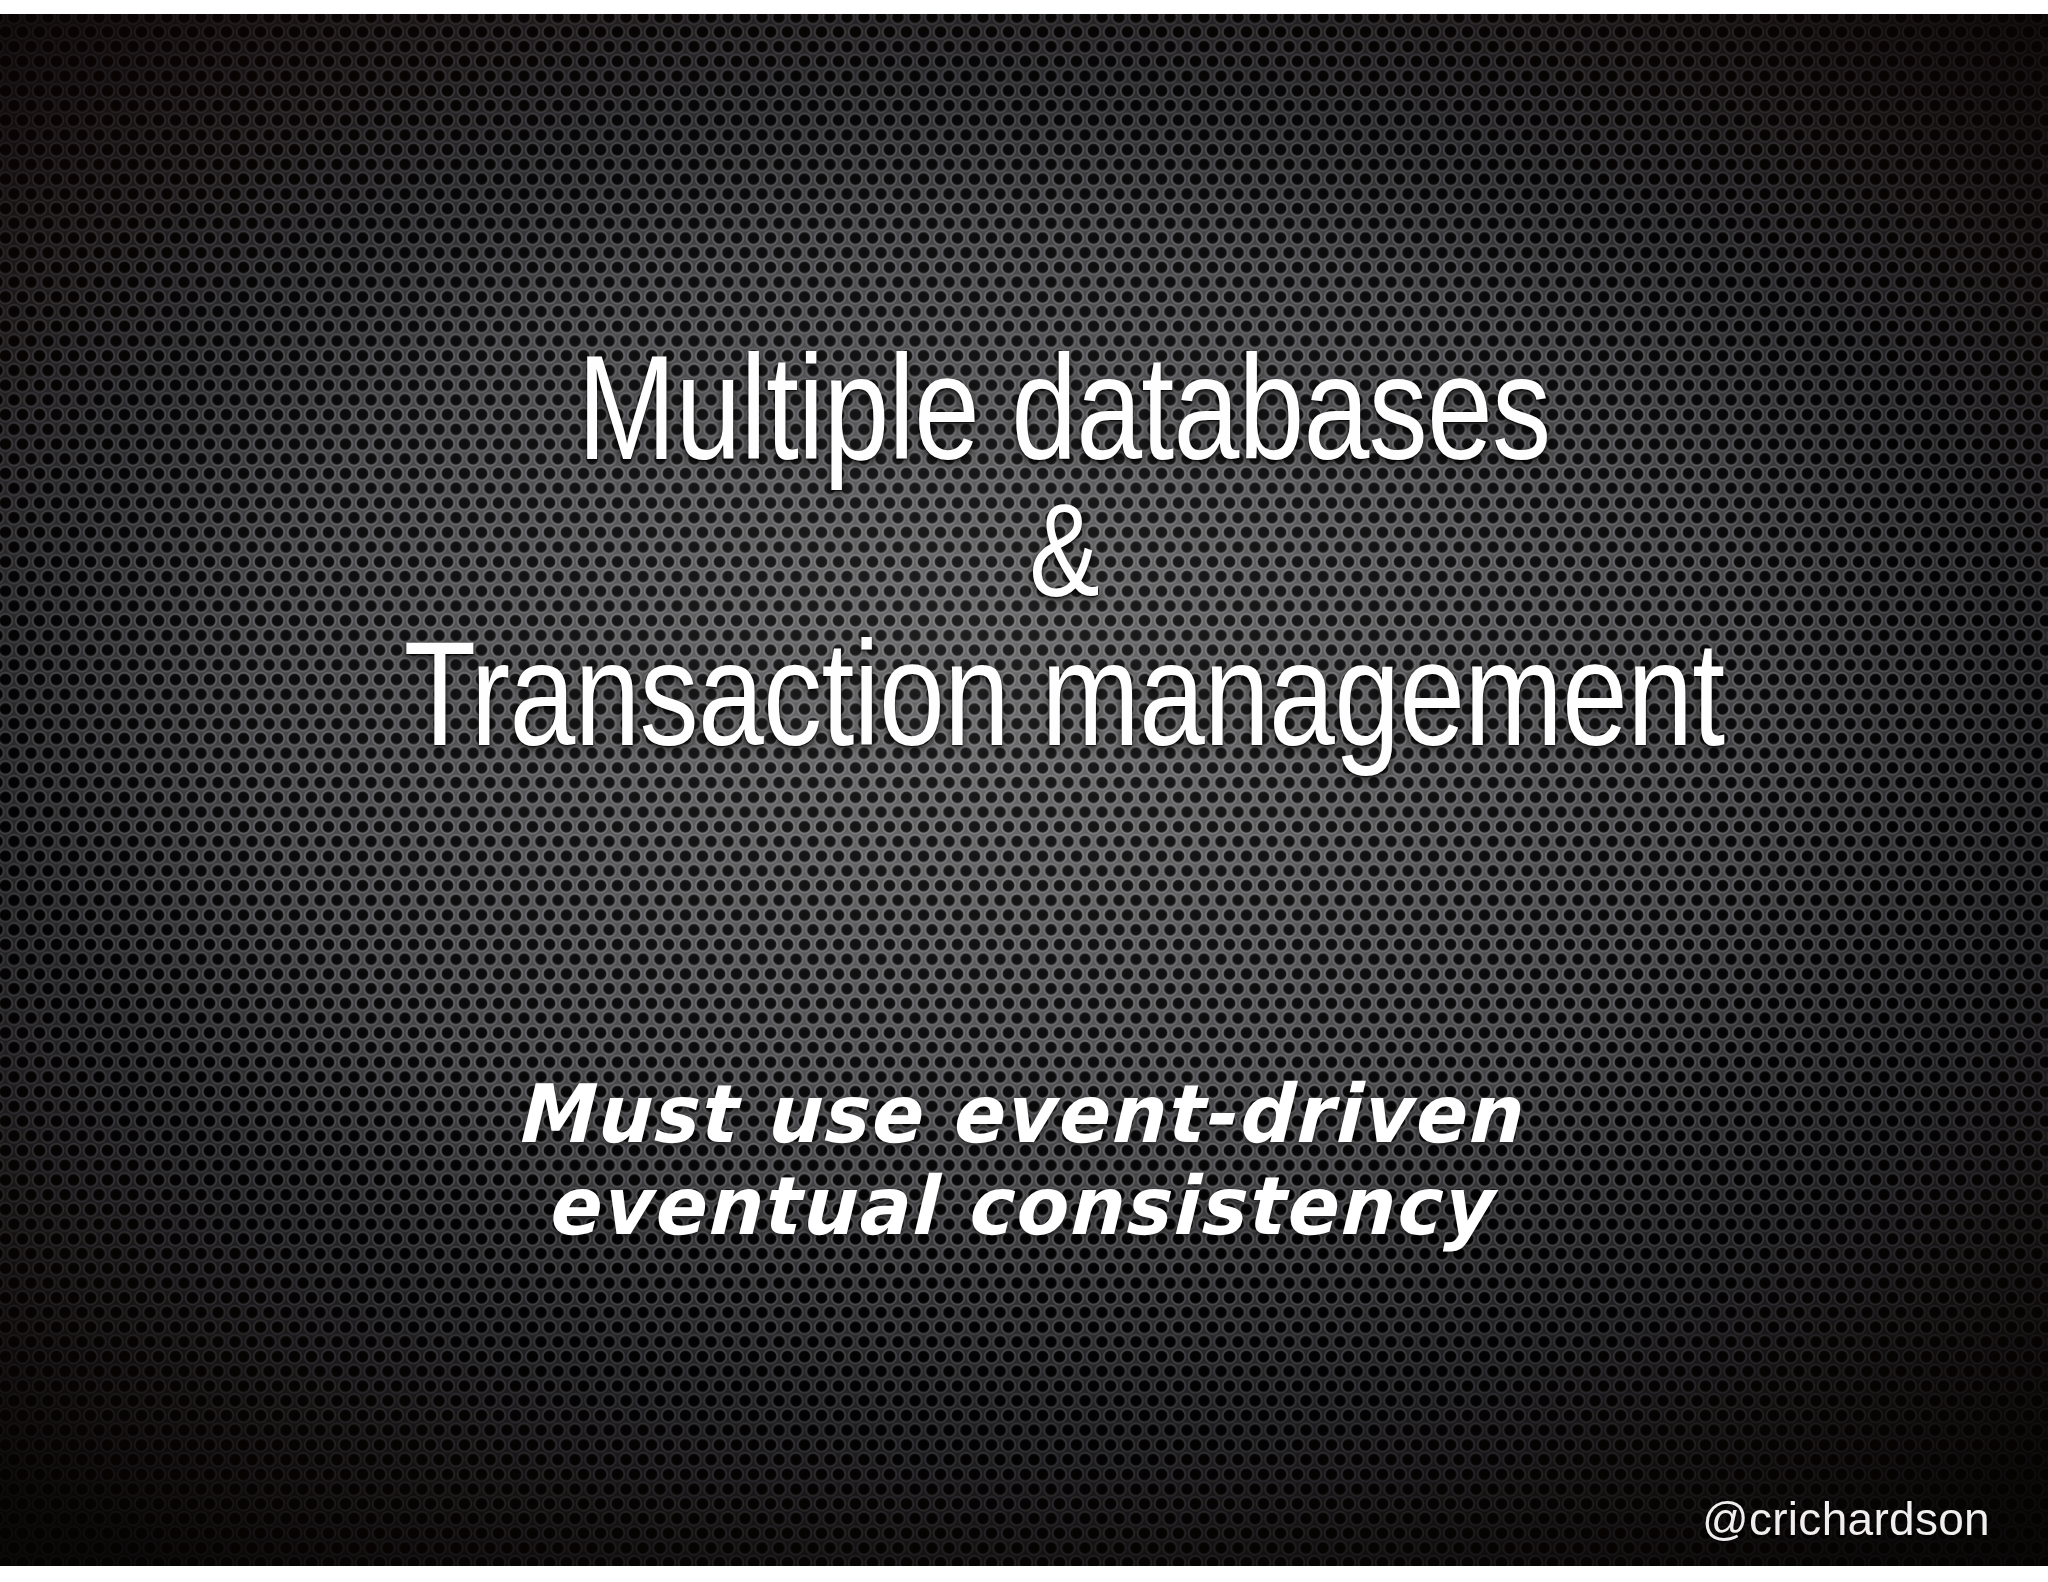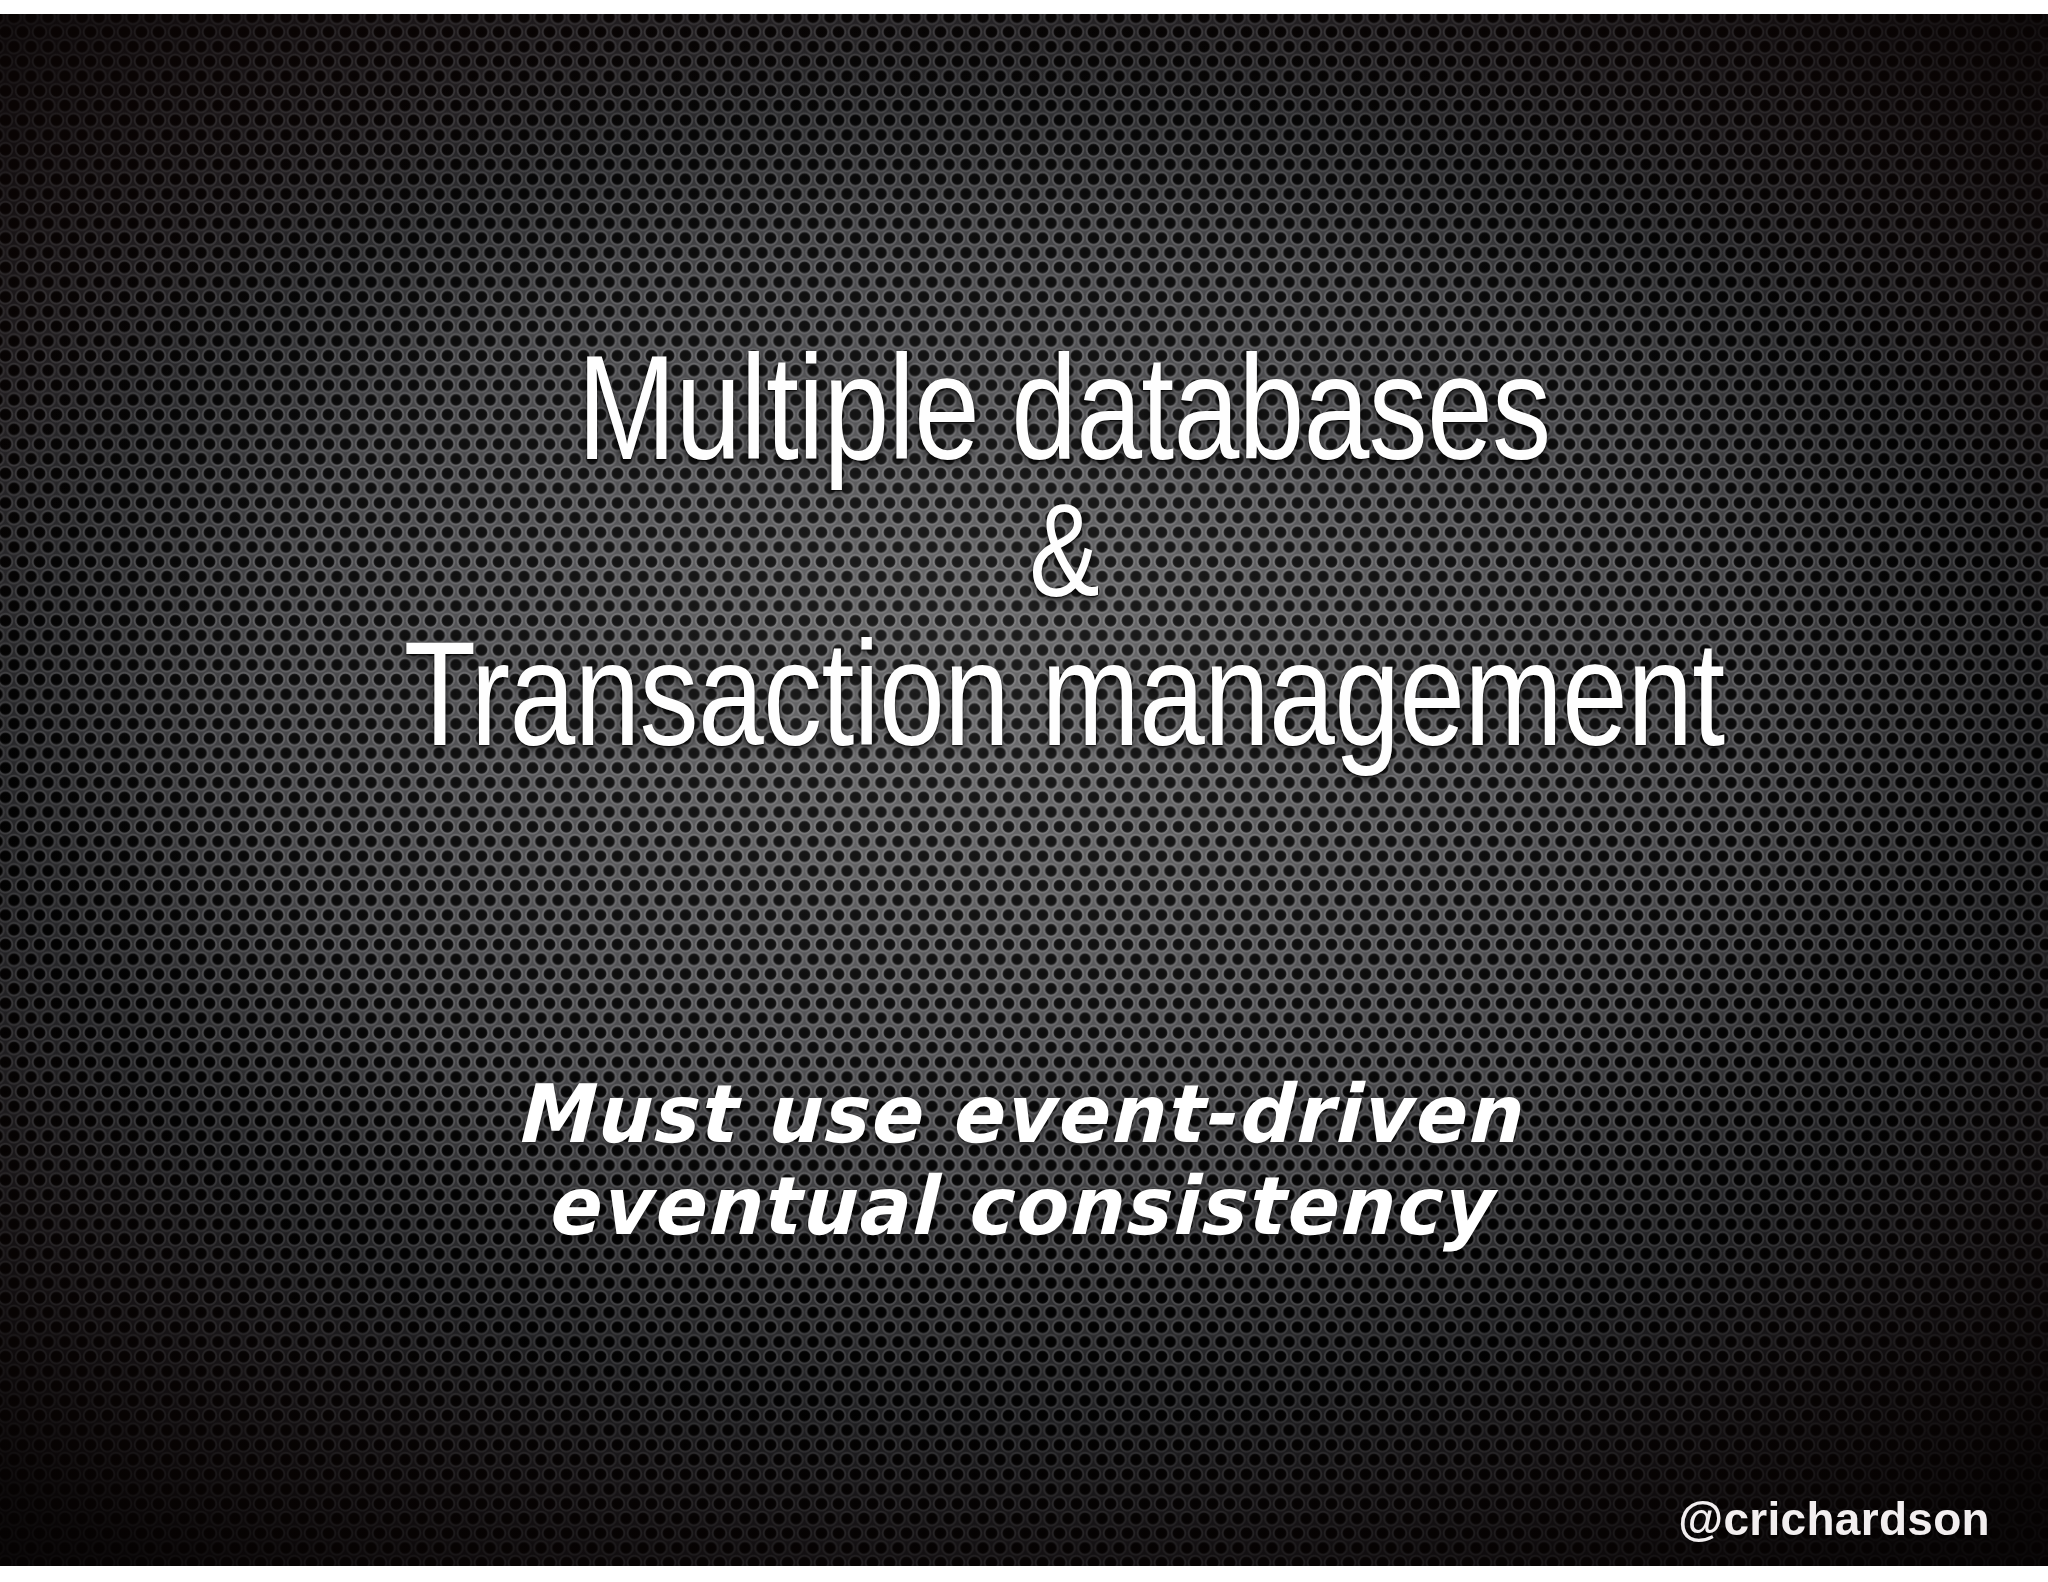"@crichardson" .attribution { font-weight: 700 -> 400 }
